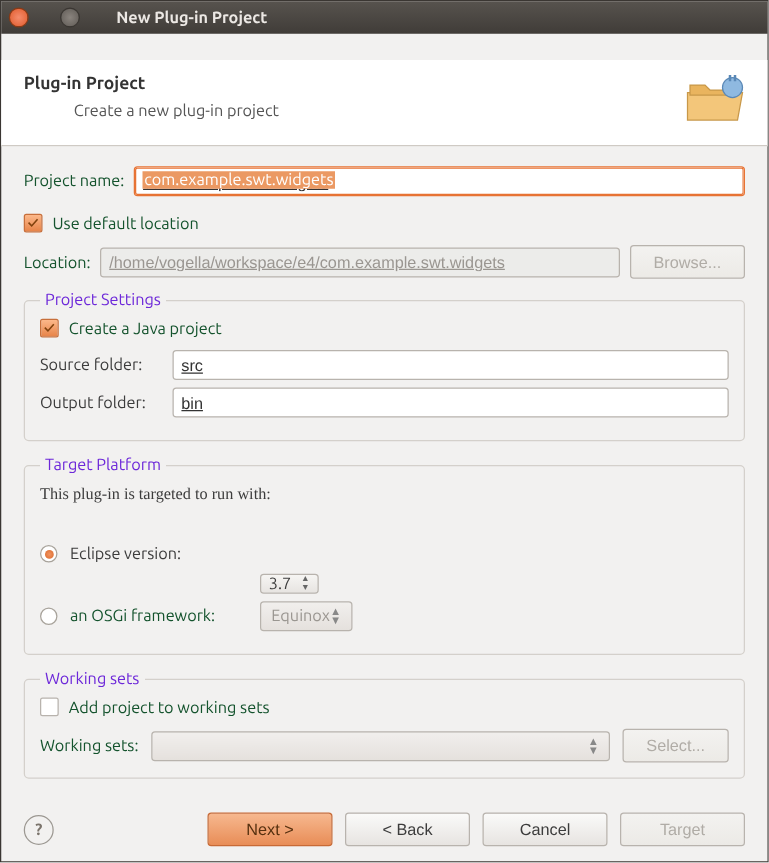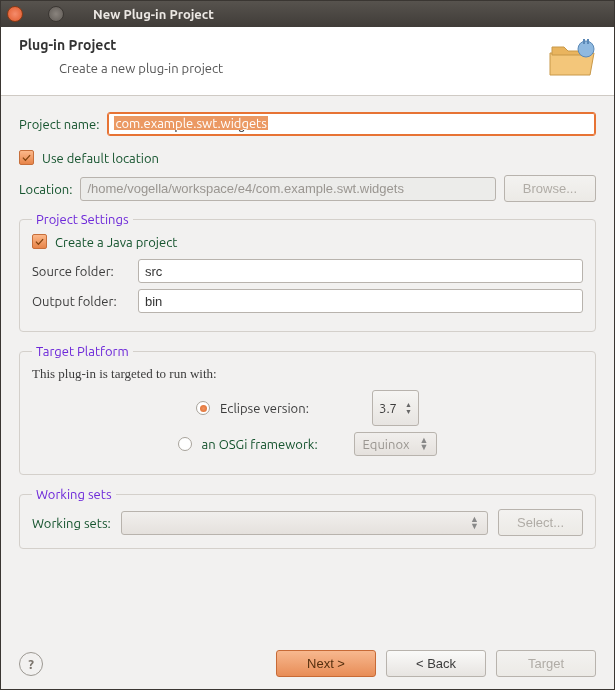"Plug-in Project" .banner { margin-top: none -> 21px }
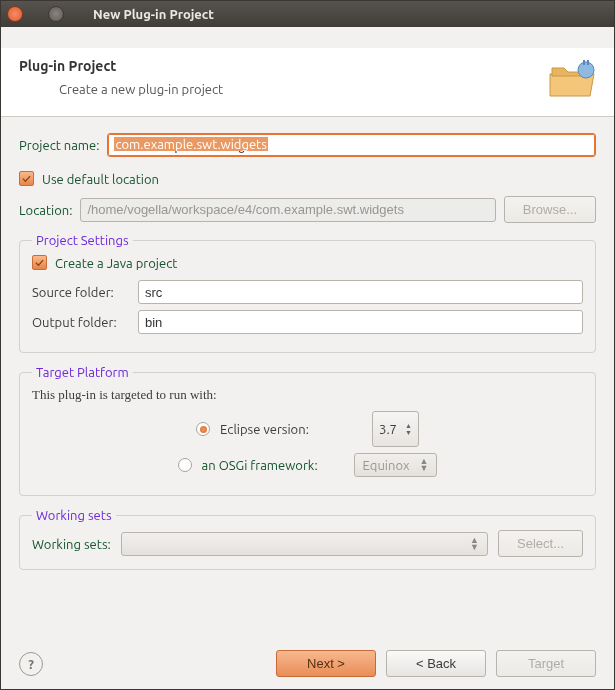"/home/vogella/workspace/e4/com.example.s" input[type=text] { text-decoration: none -> underline }
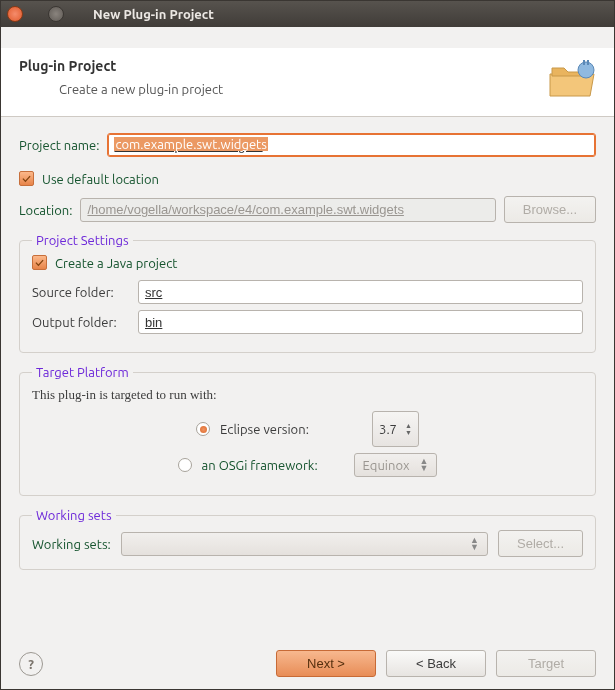"Source folder:" .indent { justify-content: center -> none }
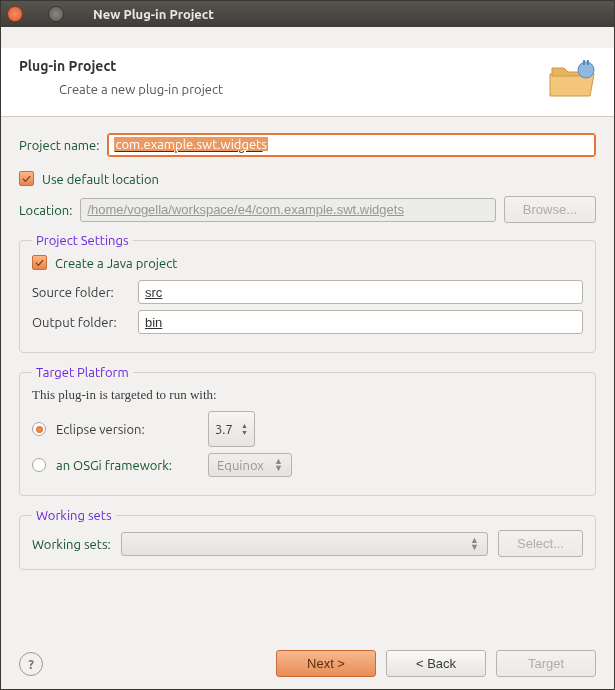"3.7" .spinner { height: 36px -> 16px; margin-top: none -> 48px }
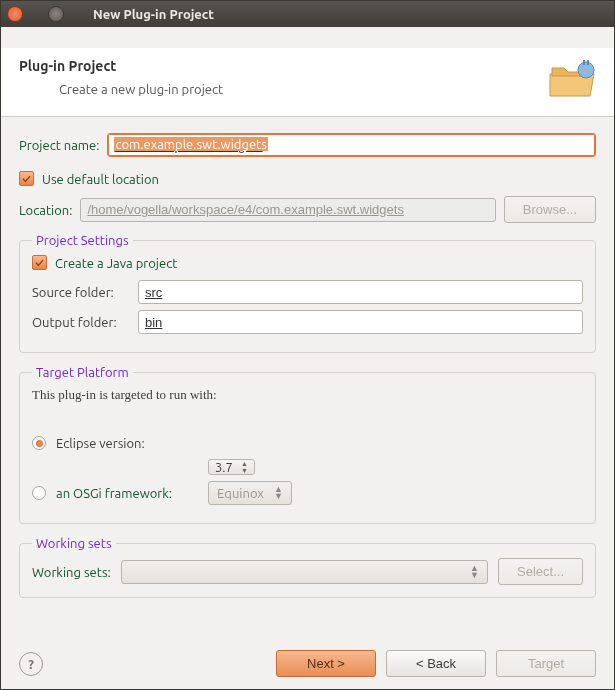"Equinox" .combo { gap: 10px -> 0 }
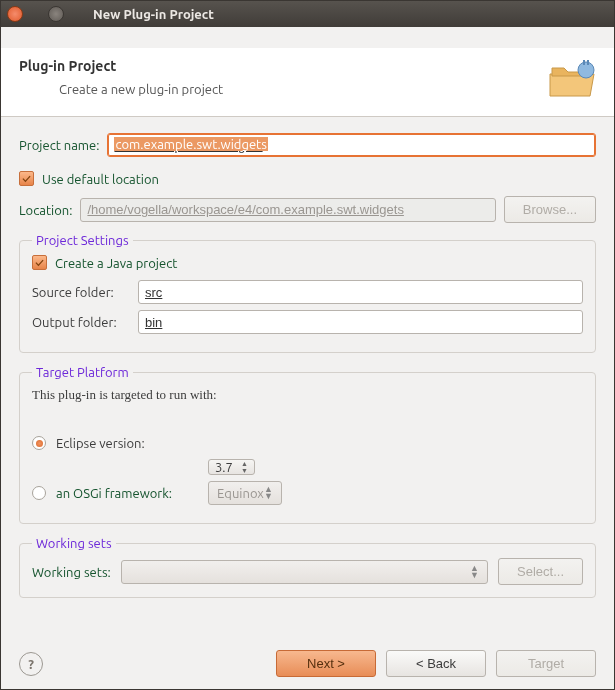"Add project to working sets" div.row { html: none -> <div> <span></span> <label>Add project to working sets</label> </div> }
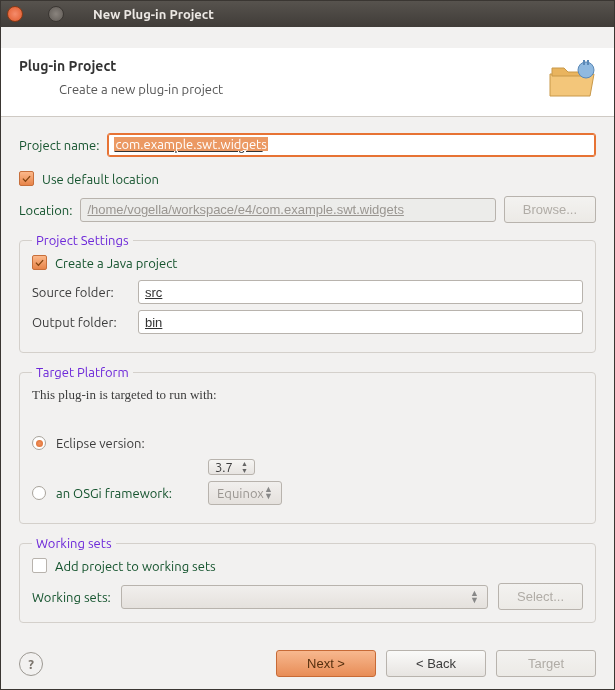"Cancel" button.btn { html: none -> <button>Cancel</button> }
